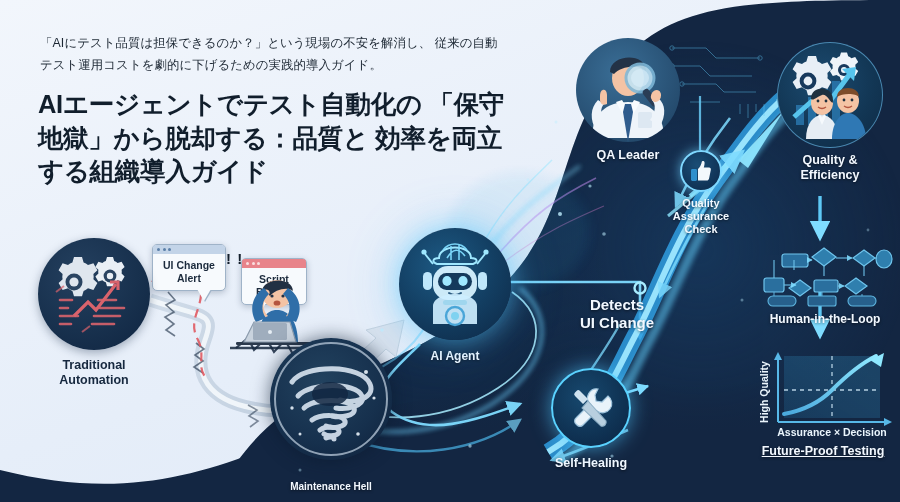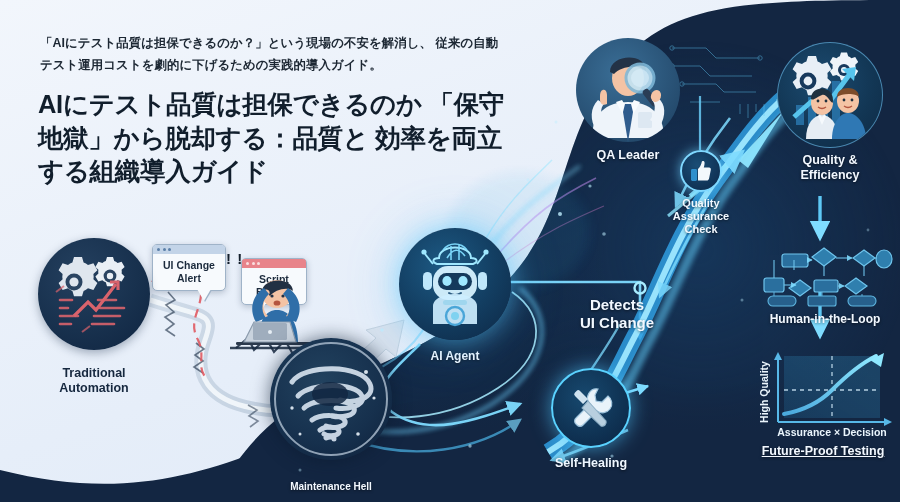"「AIにテスト品質は担保できるのか？」という現場の不安を解消し、" .kicker { font-weight: 700 -> 400 }
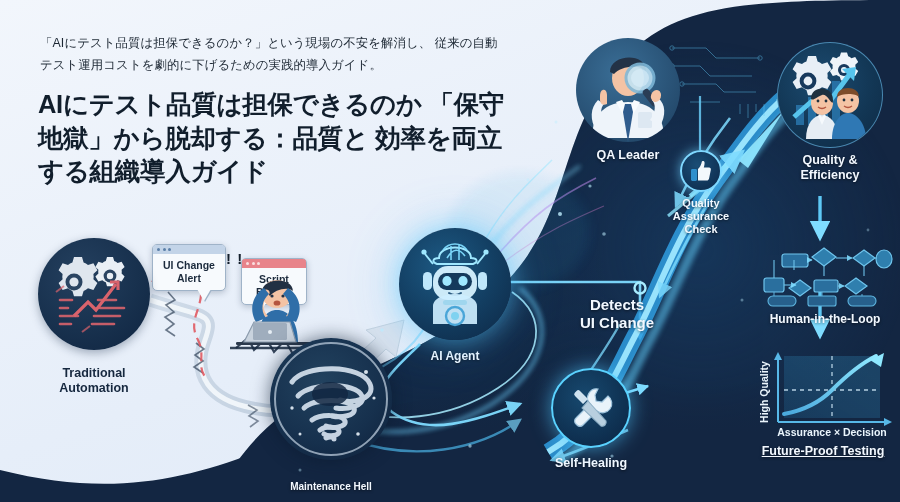"AIにテスト品質は担保できるのか 「保守地獄」から脱却する：品質と" div.headline { text: AIにテスト品質は担保できるのか -> AIエージェントでテスト自動化の }
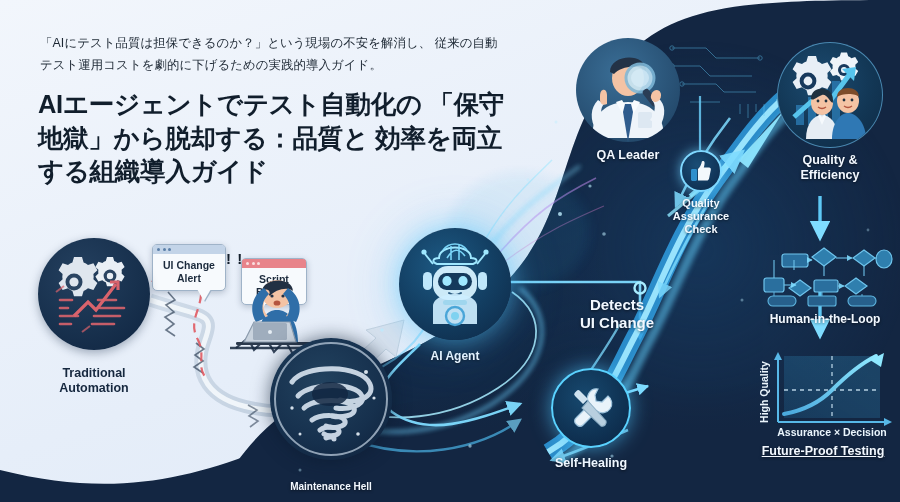"Traditional" #trad-node .cap { margin-top: 16px -> 8px }
